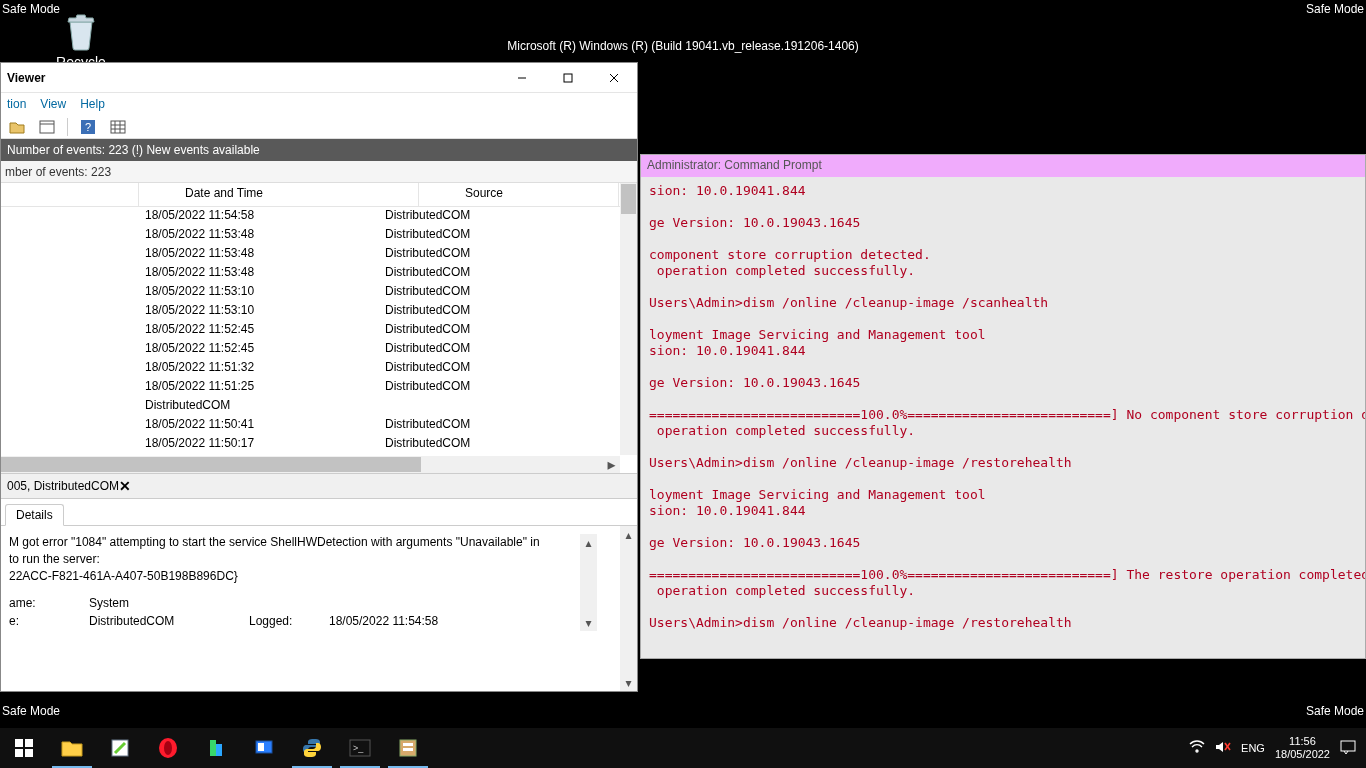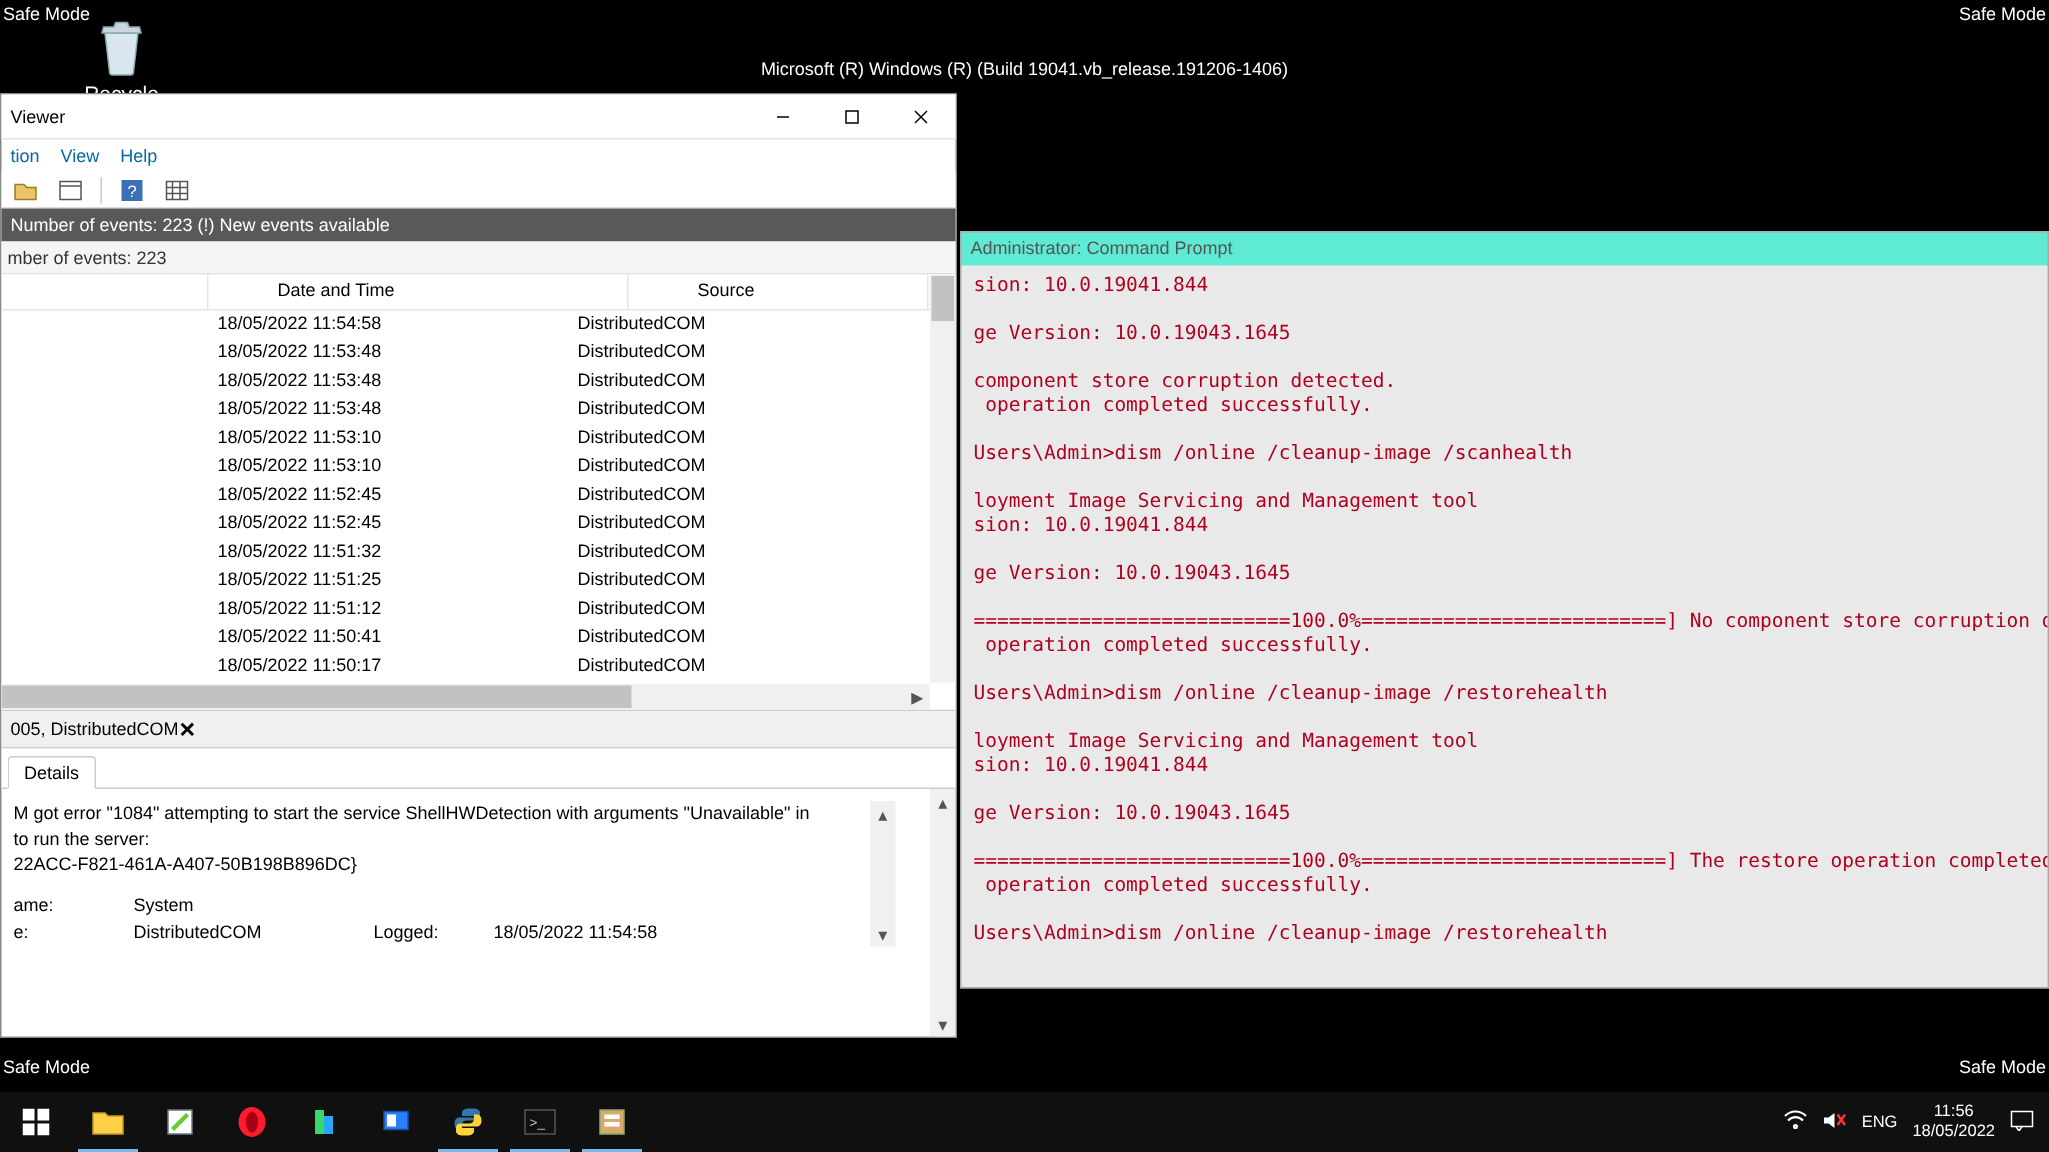"Viewer" .titlebar { font-weight: none -> bold }
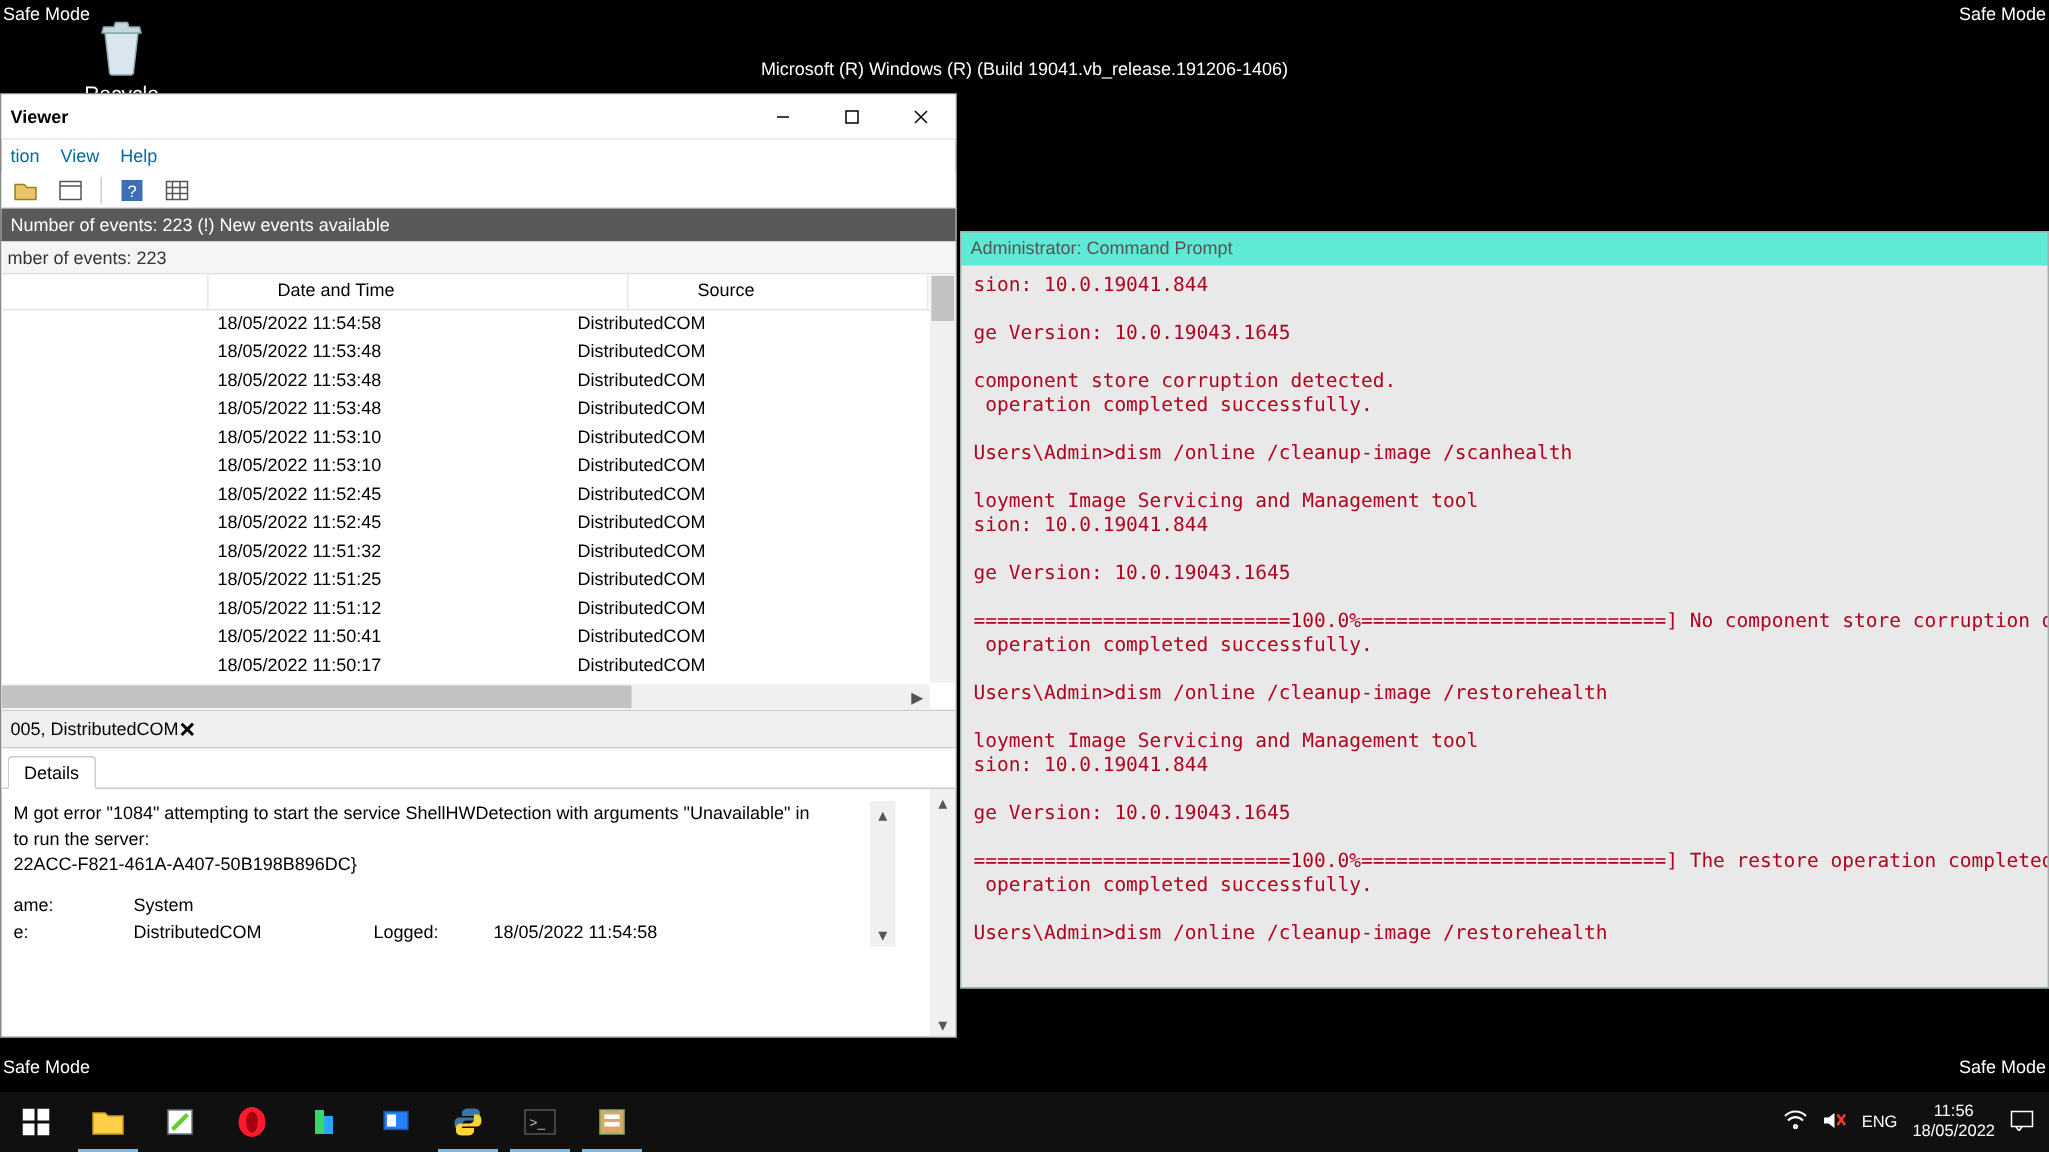"Administrator: Command Prompt" .cmdw { background: #5eead4 -> #f0abfc }
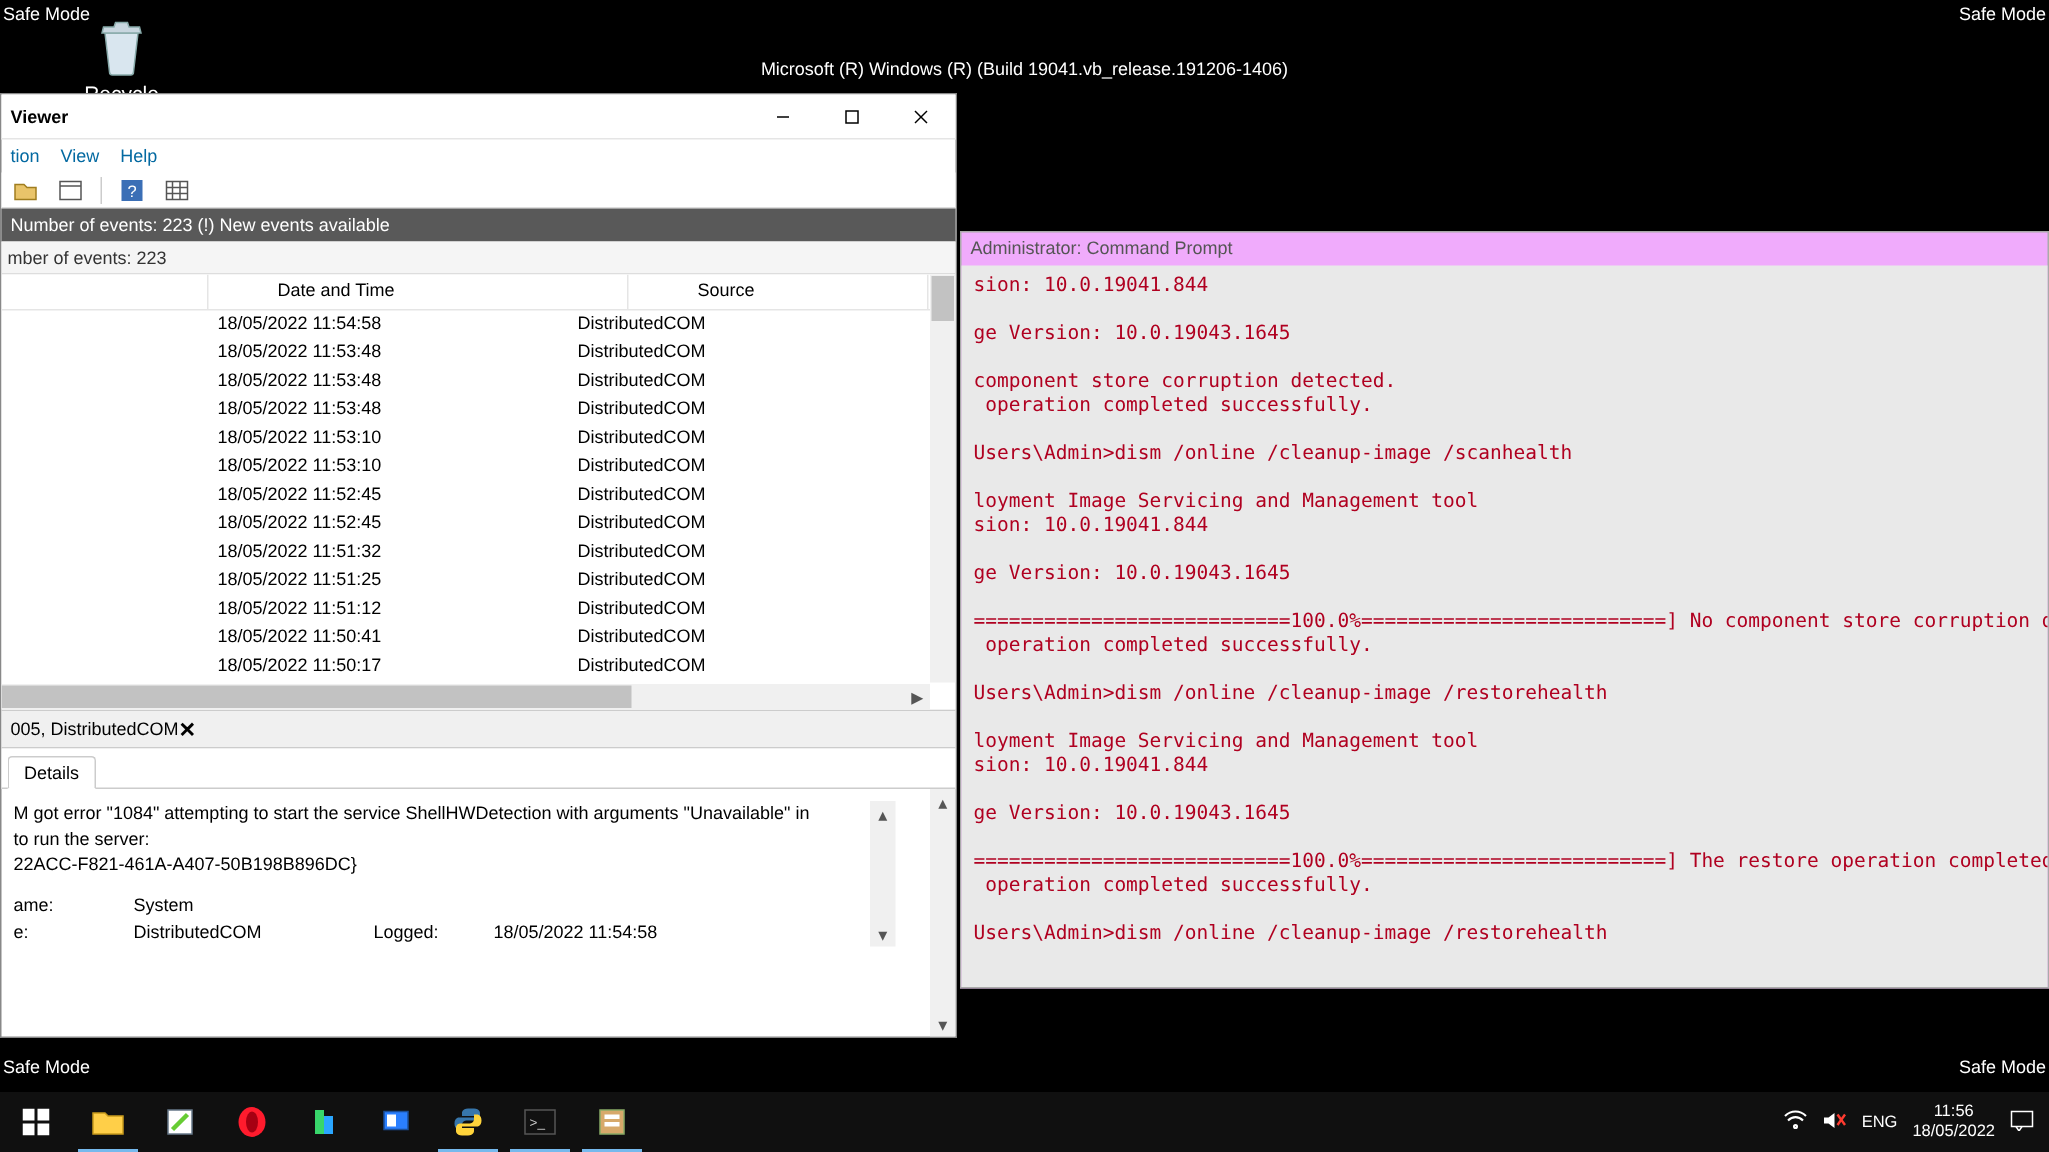"18/05/2022 11:51:12" div.col-b { html: <div>18/05/2022 11:51:12</div> -> none }
